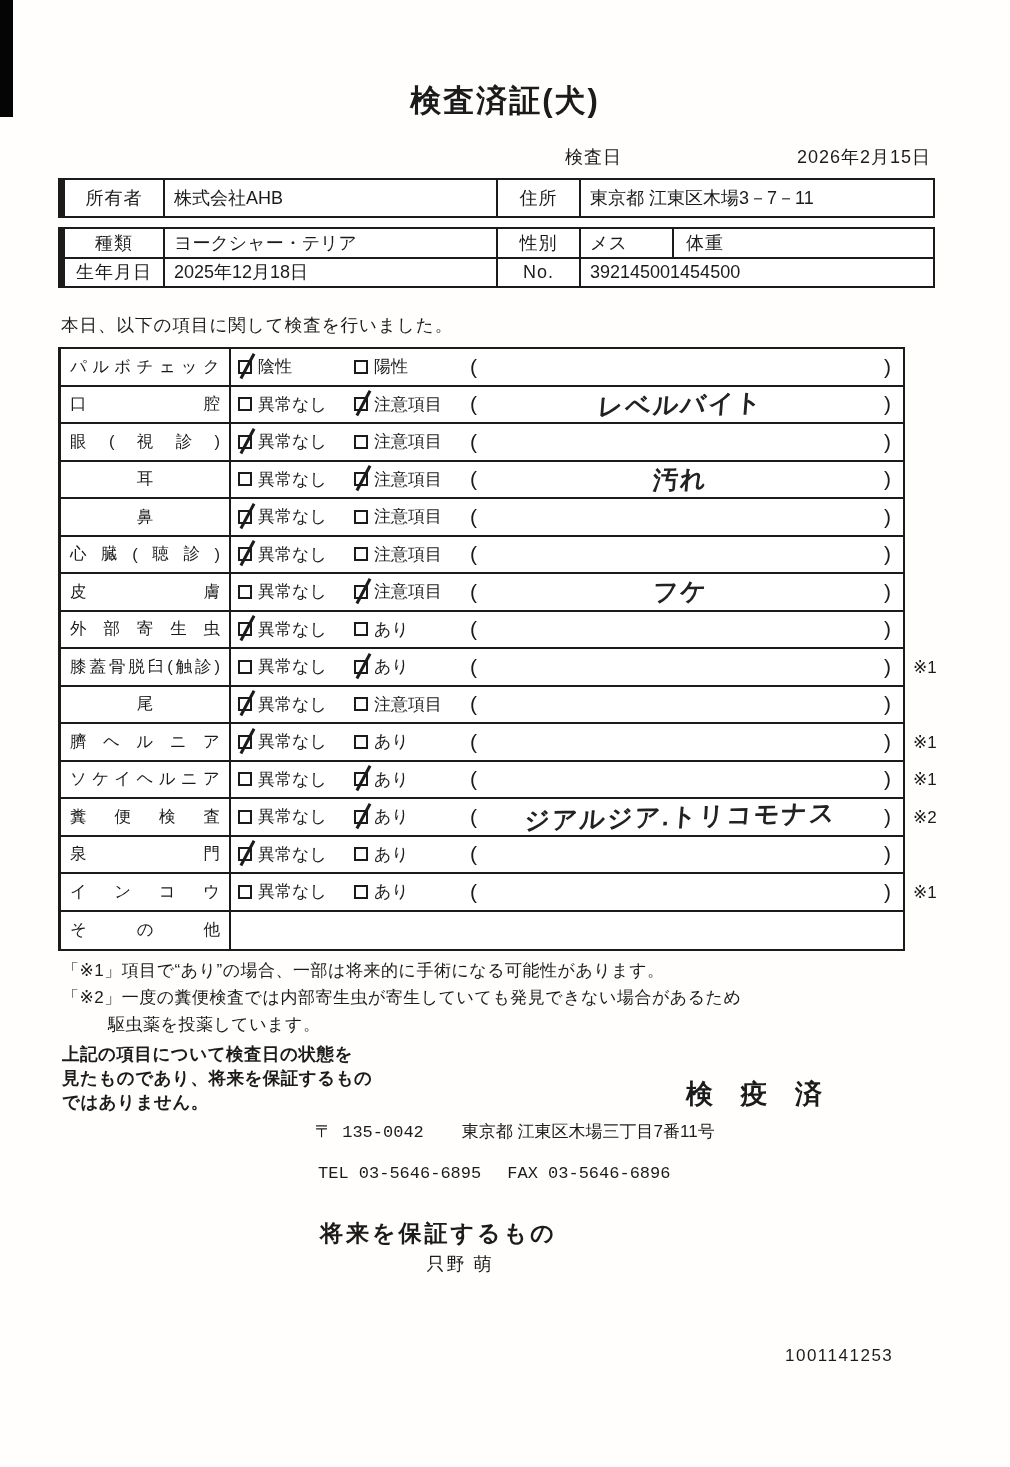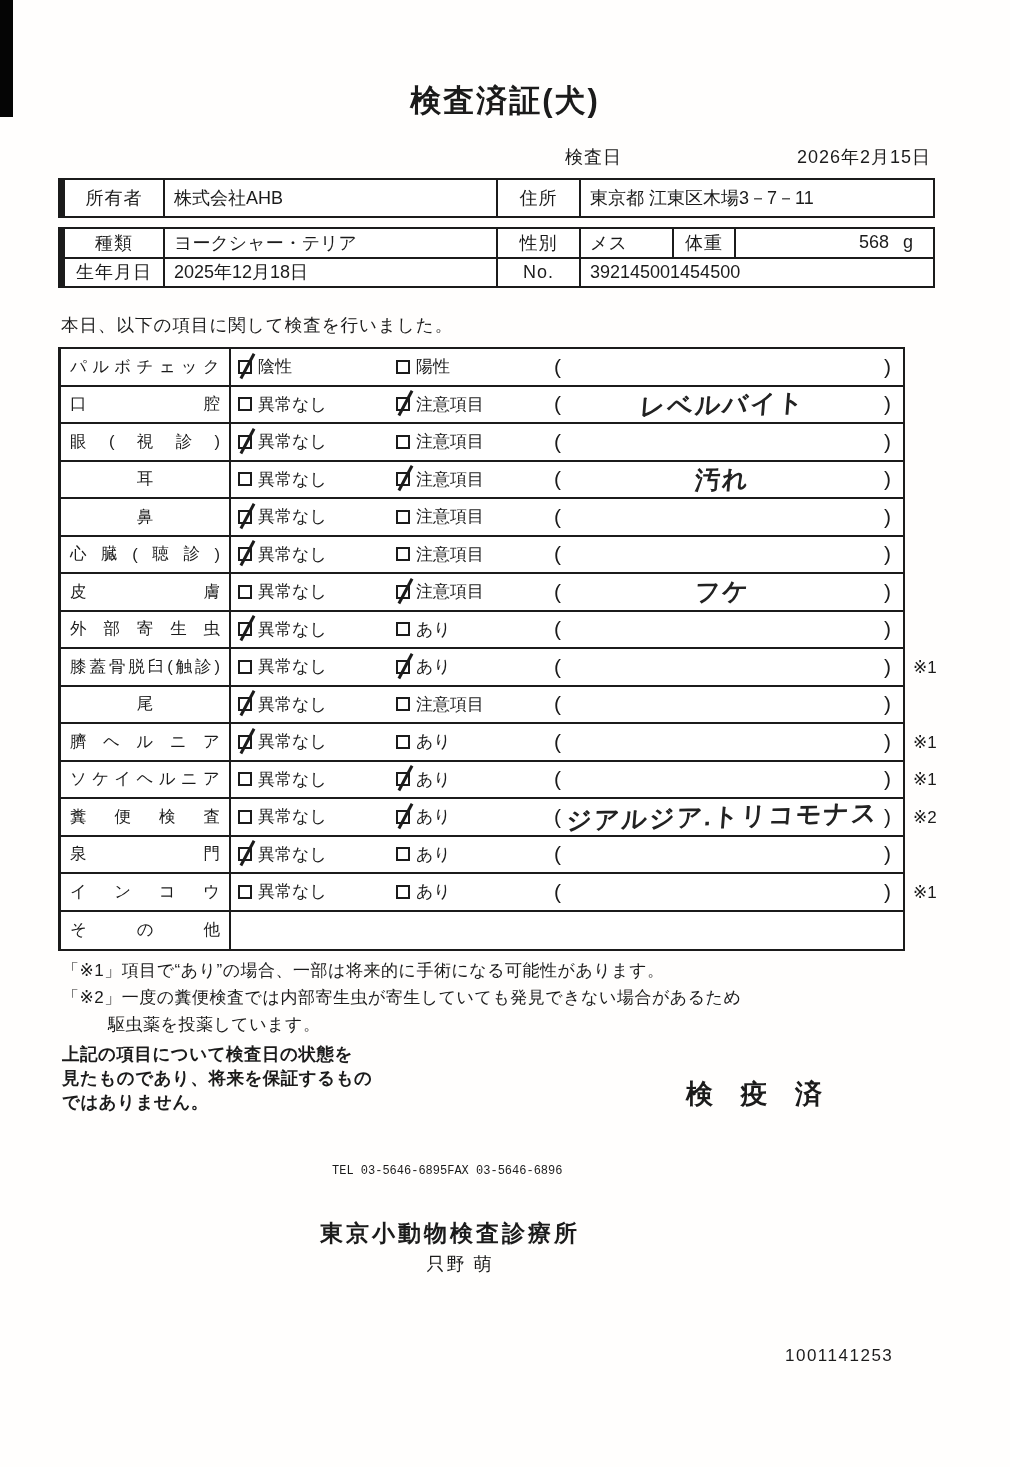"568" div.i-cell { html: <div> <span>568</span> <span>g</span> </div> -> none }
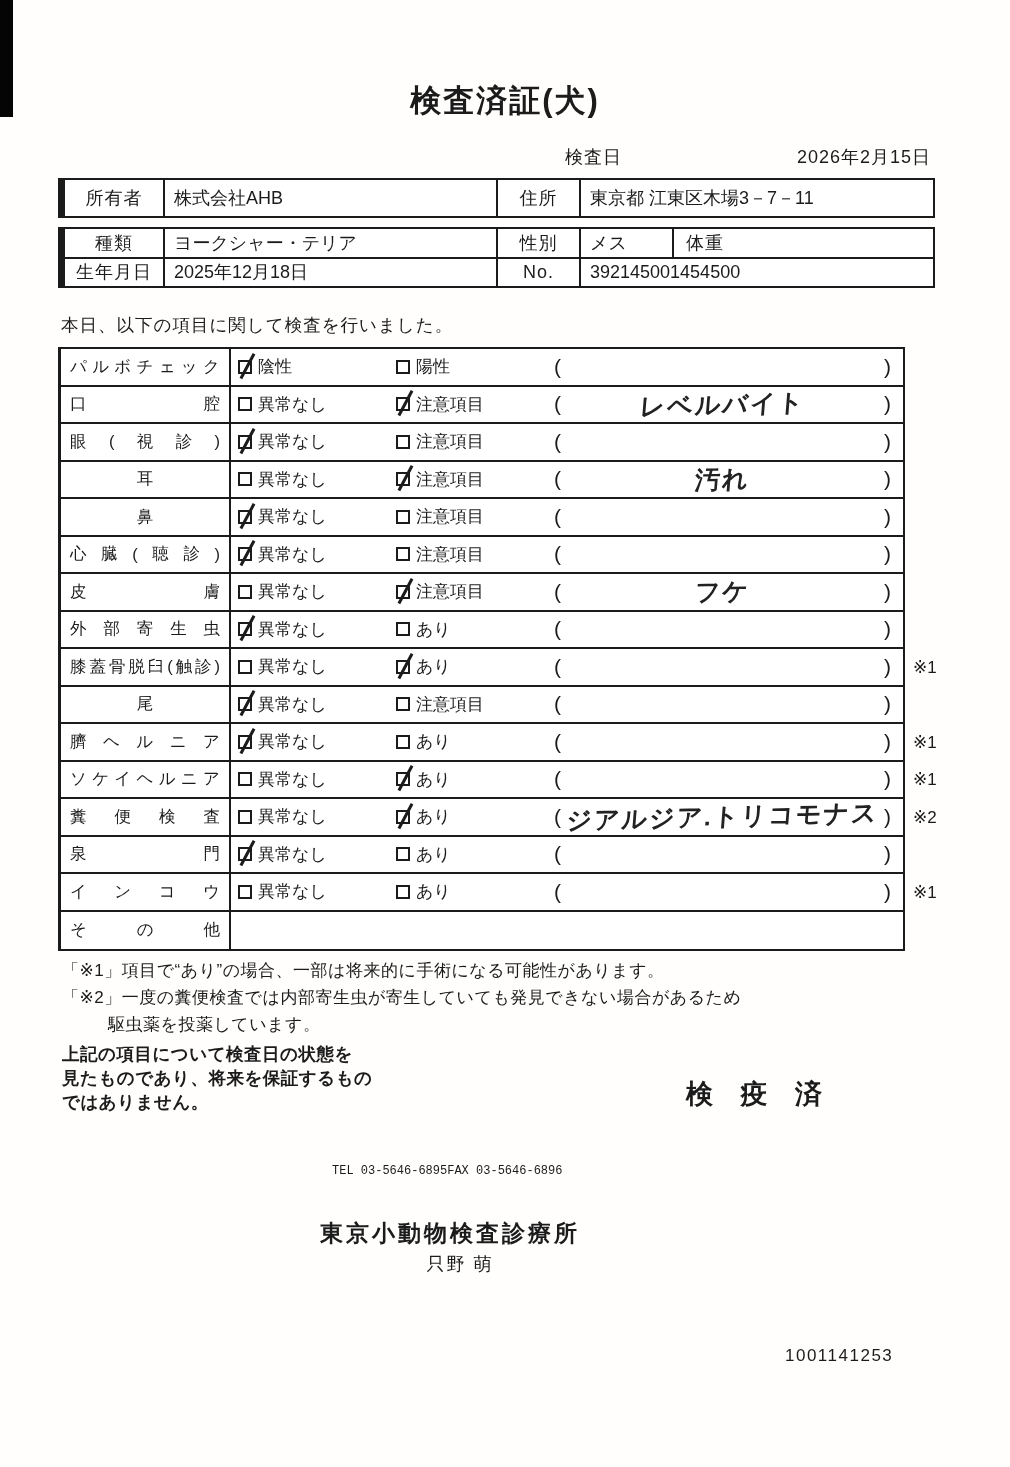"陰性" .c-opt { width: 158px -> 116px }
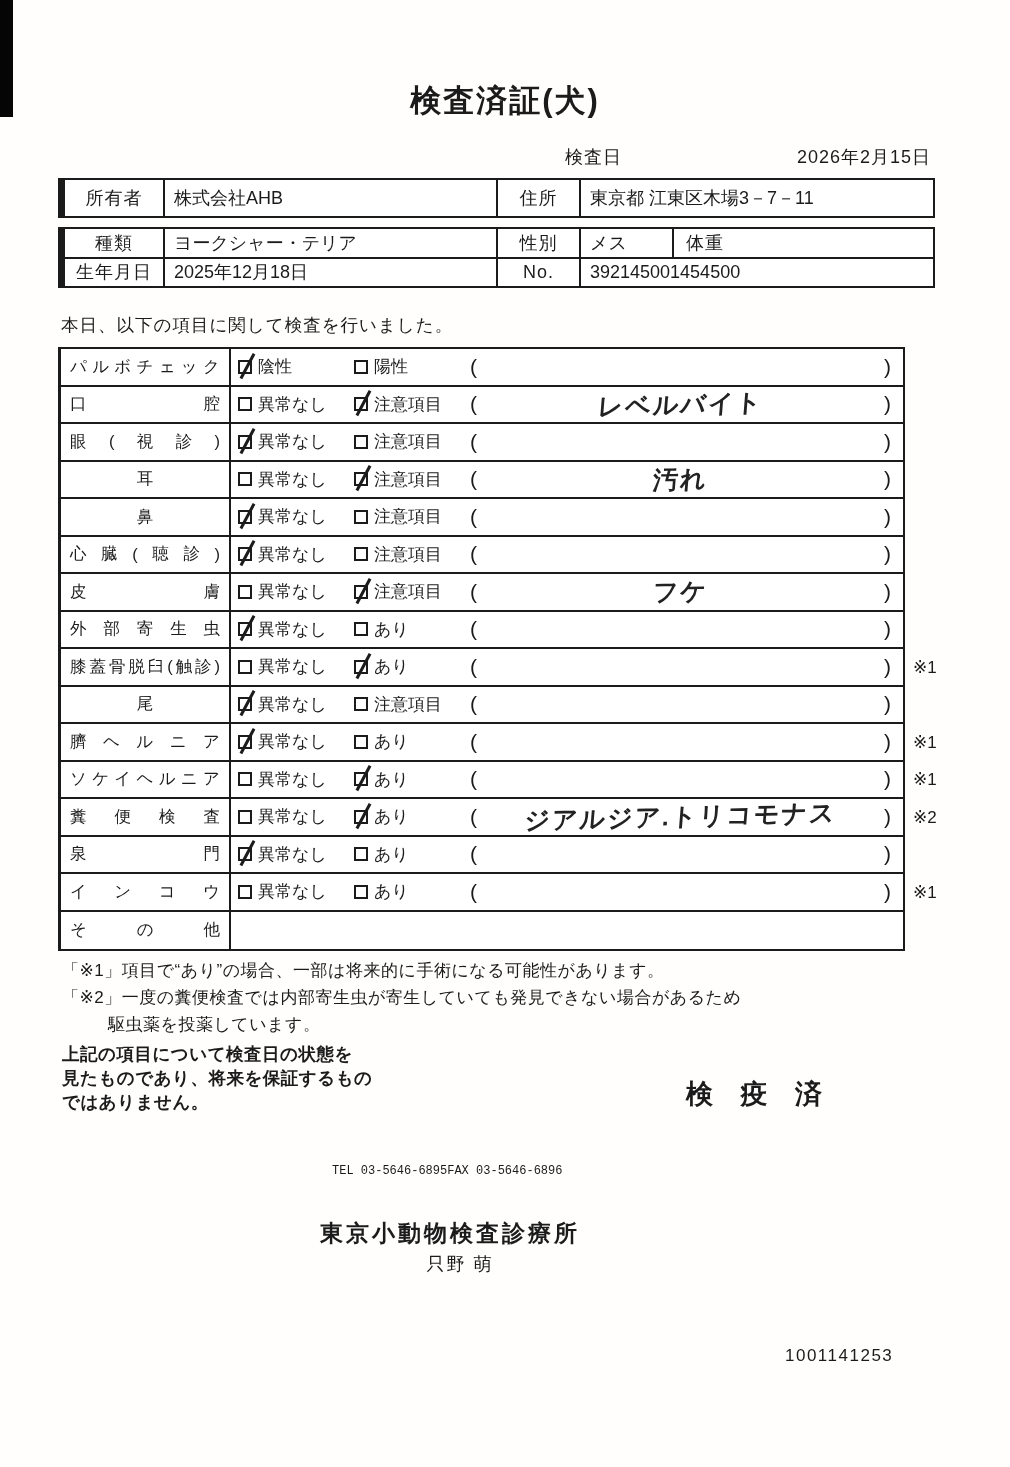"〒 135-0042" div.addr { html: none -> <div> <span>〒 135-0042</span> <span>東京都 江東区木場三丁目7番11号</span> </div> }
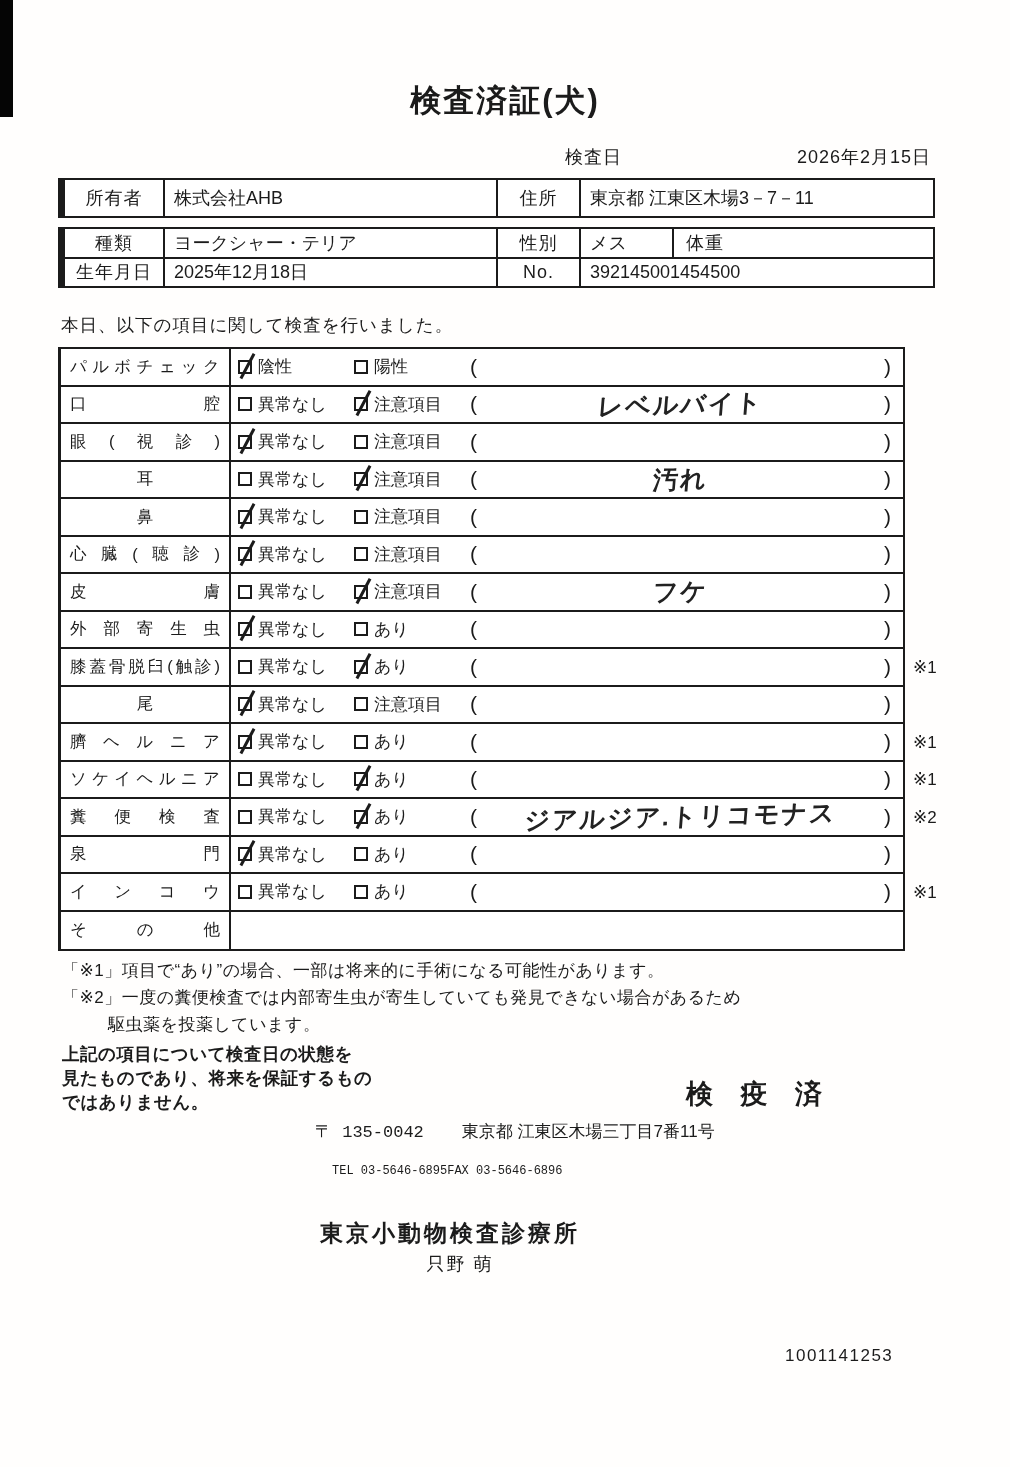"TEL 03-5646-6895" .tel { font-size: 12px -> 17px; gap: none -> 26px; left: 332px -> 318px }
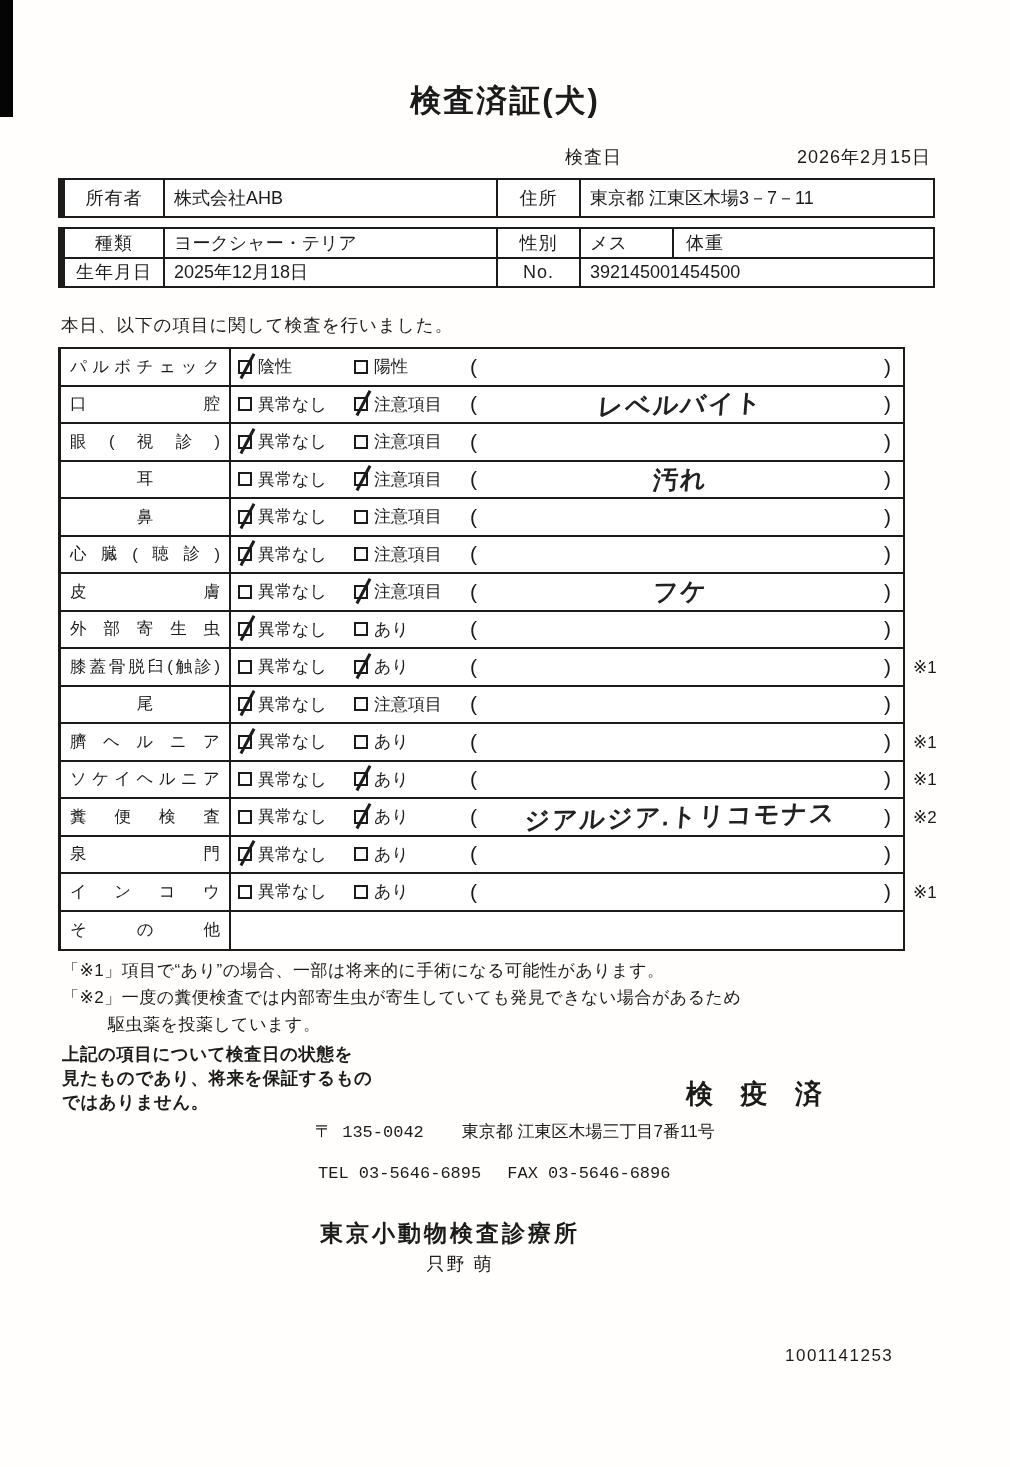"東京小動物検査診療所" div.clinic { text: 東京小動物検査診療所 -> 将来を保証するもの }
